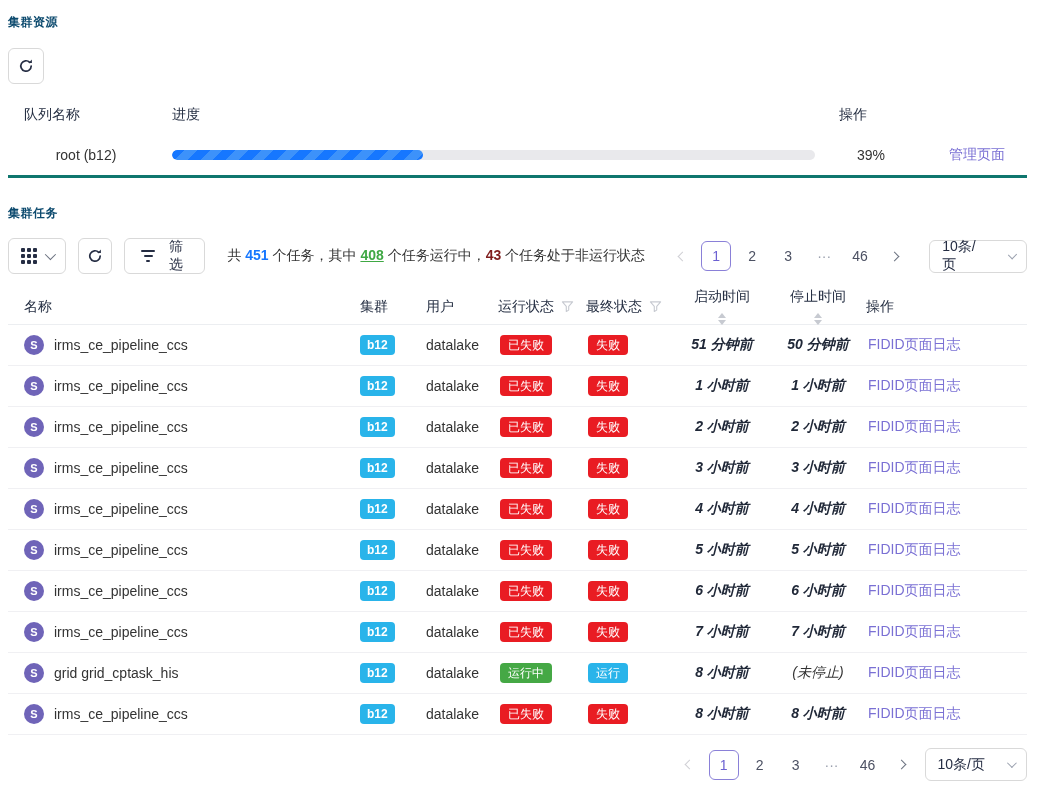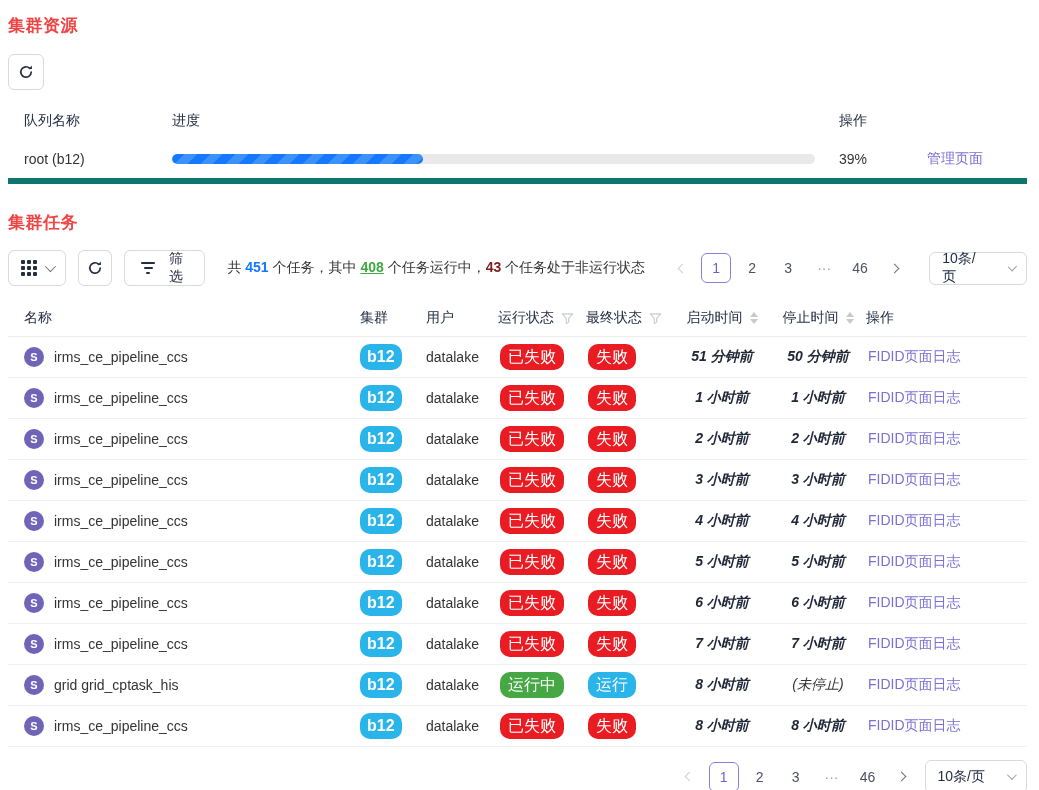"集群资源" .section-title { color: #ef4444 -> #0c4a6e; font-size: 17px -> 12px }
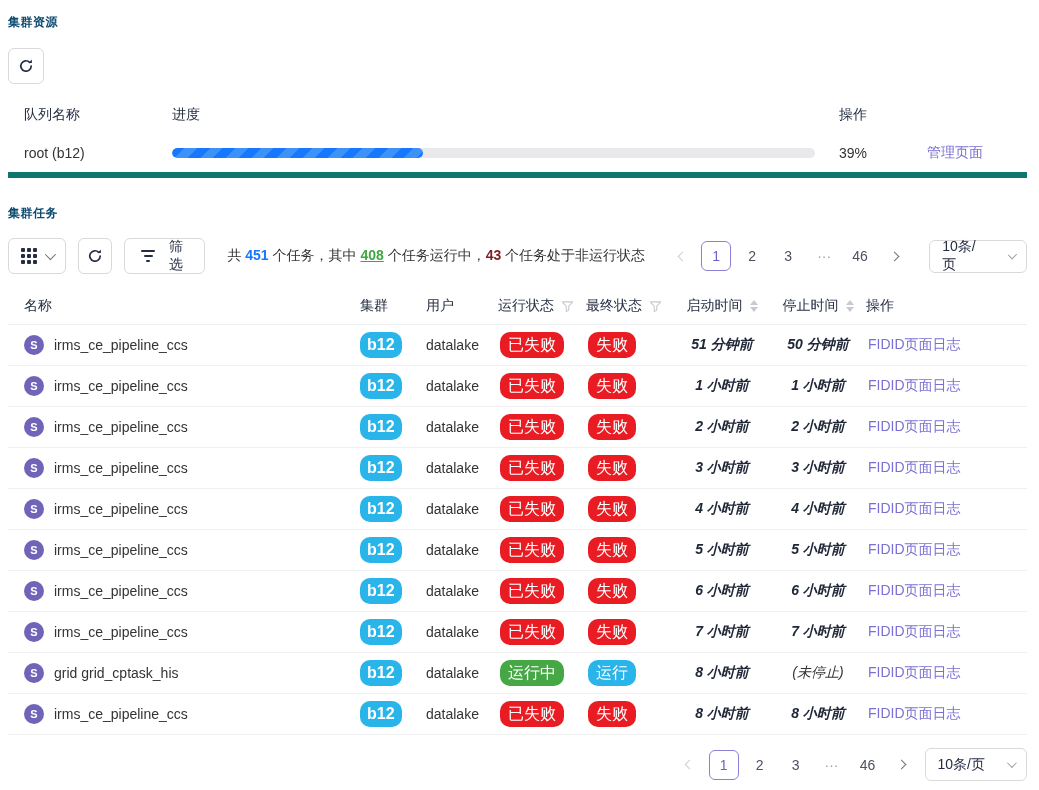"root (b12)" .res-row { border-bottom: 6px solid #0f766e -> 3px solid #0f766e; text-align: none -> center }
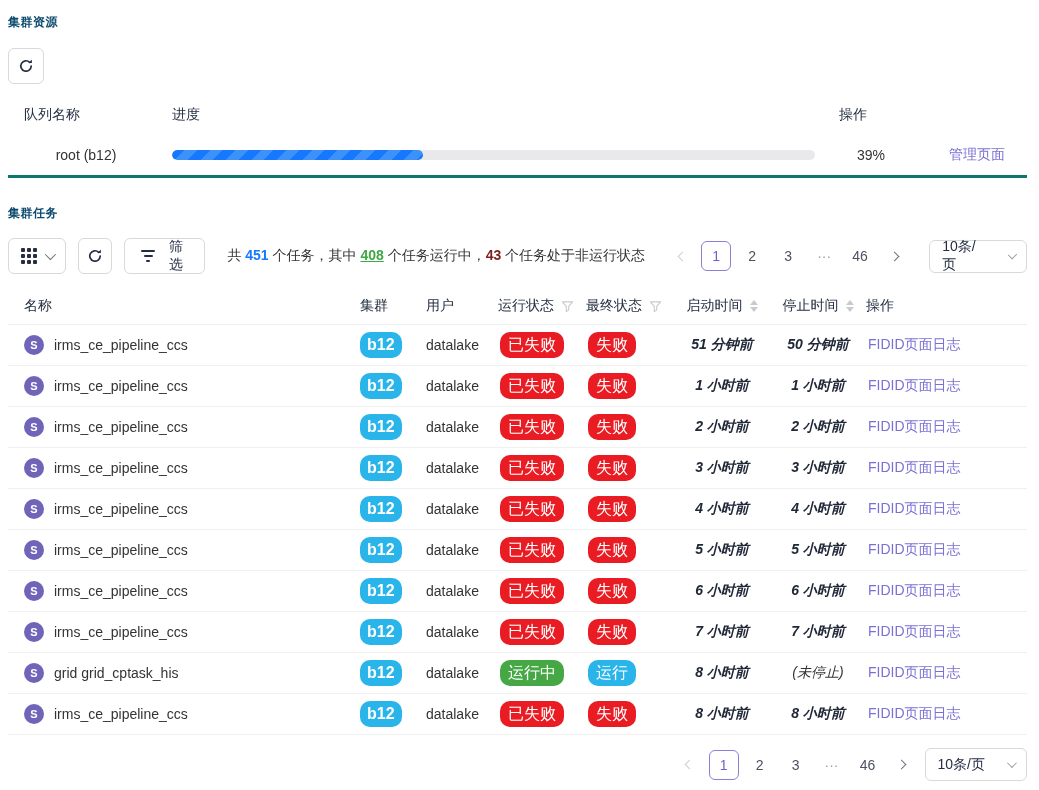"启动时间" .hdr-cell.center { flex-direction: none -> column }
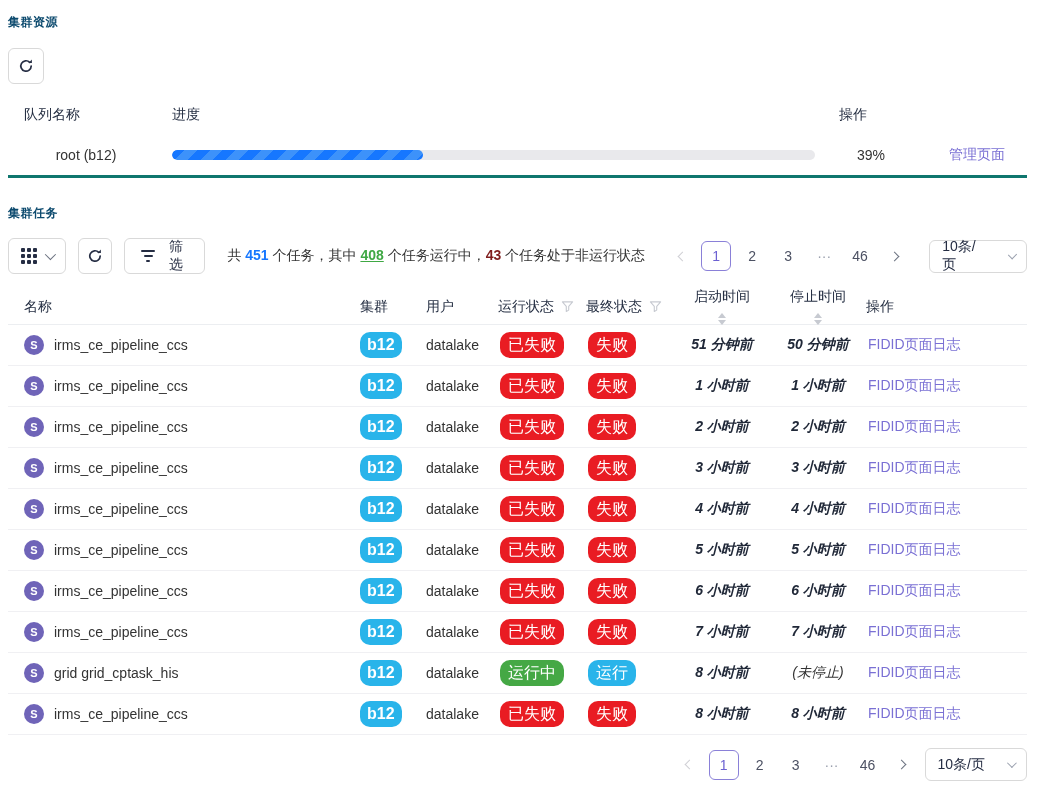"b12" .badge { border-radius: 10px -> 4px; font-size: 16px -> 12px }
